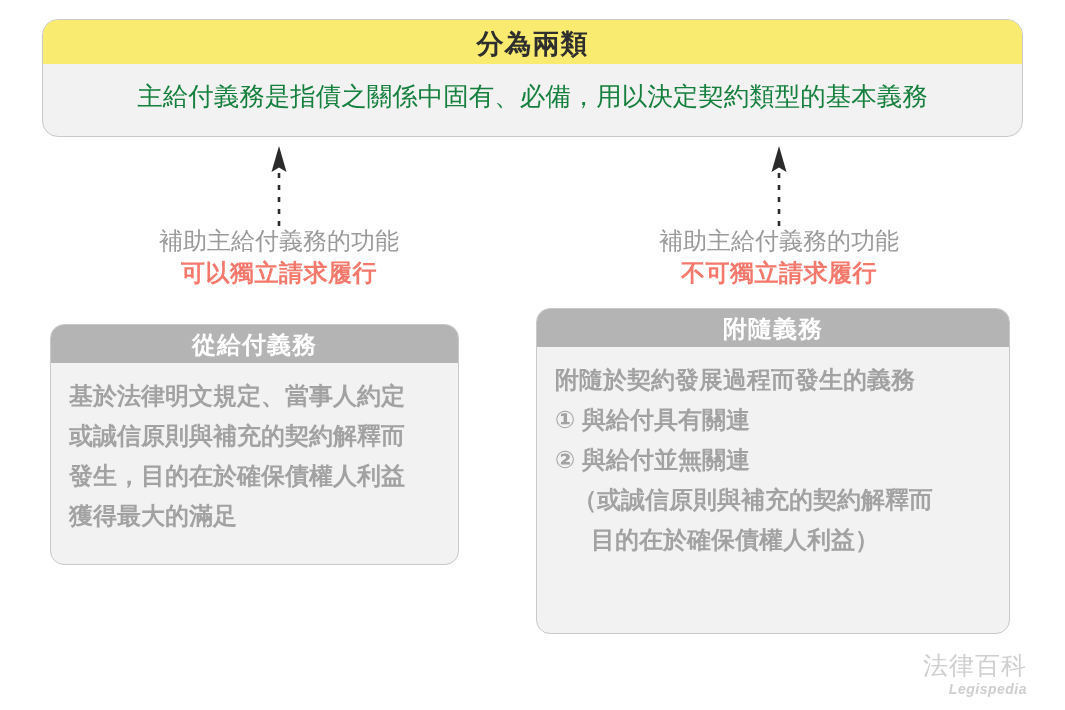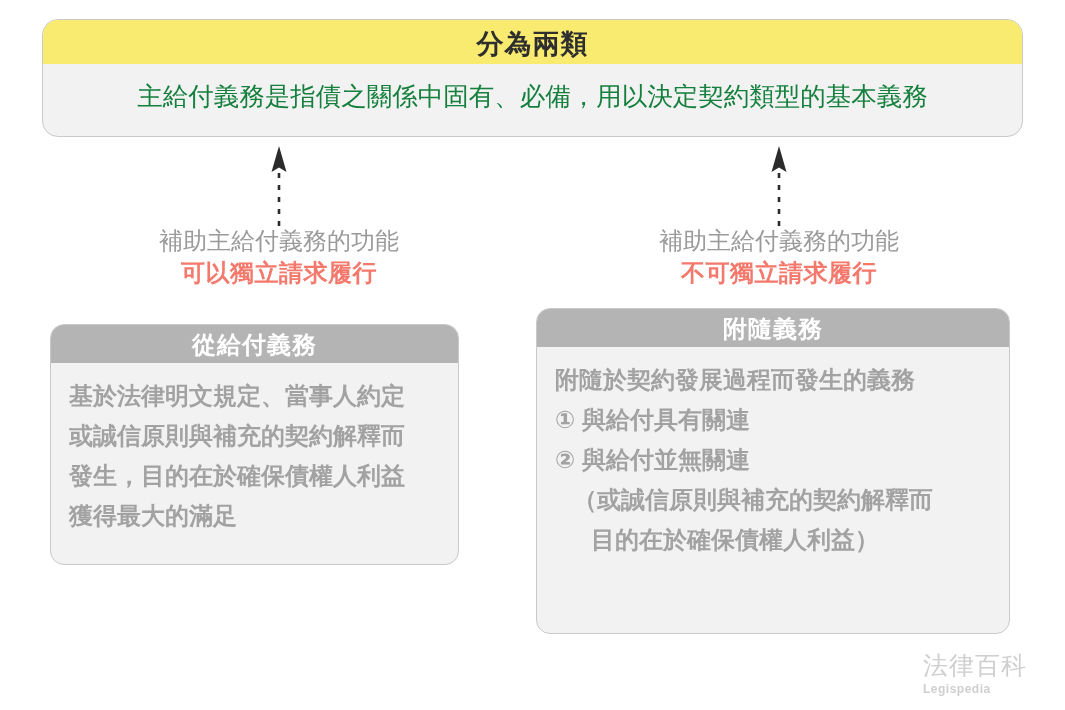"法律百科" #watermark { text-align: left -> right }
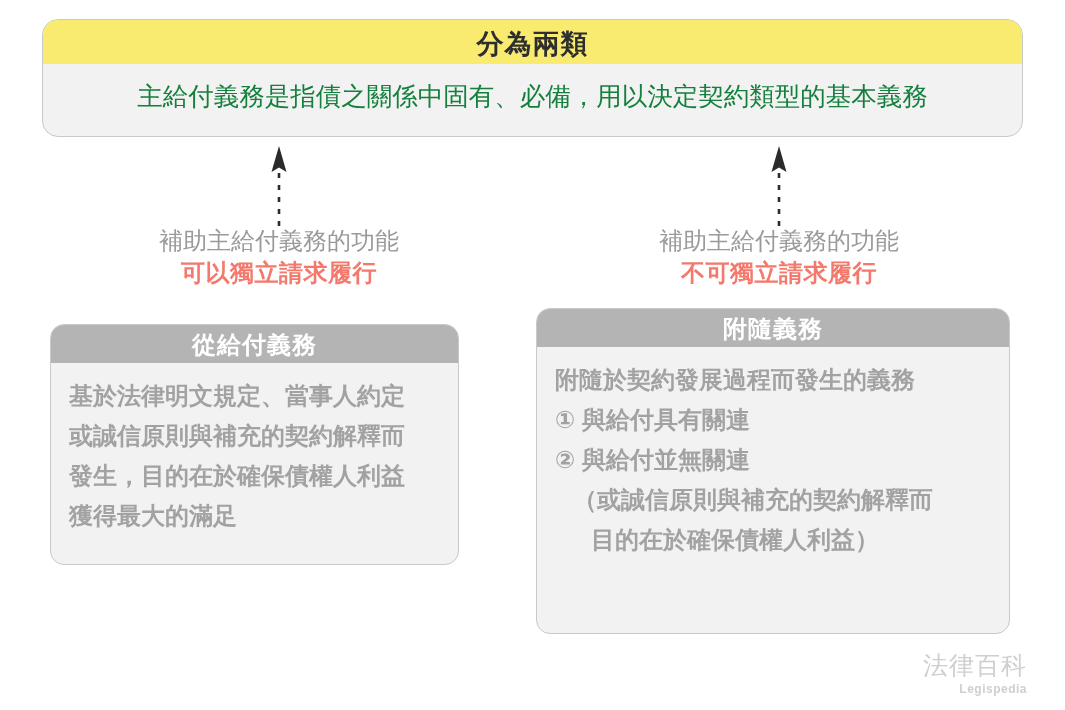"Legispedia" #watermark .wm-en { font-size: 12px -> 14px; font-style: none -> italic }
